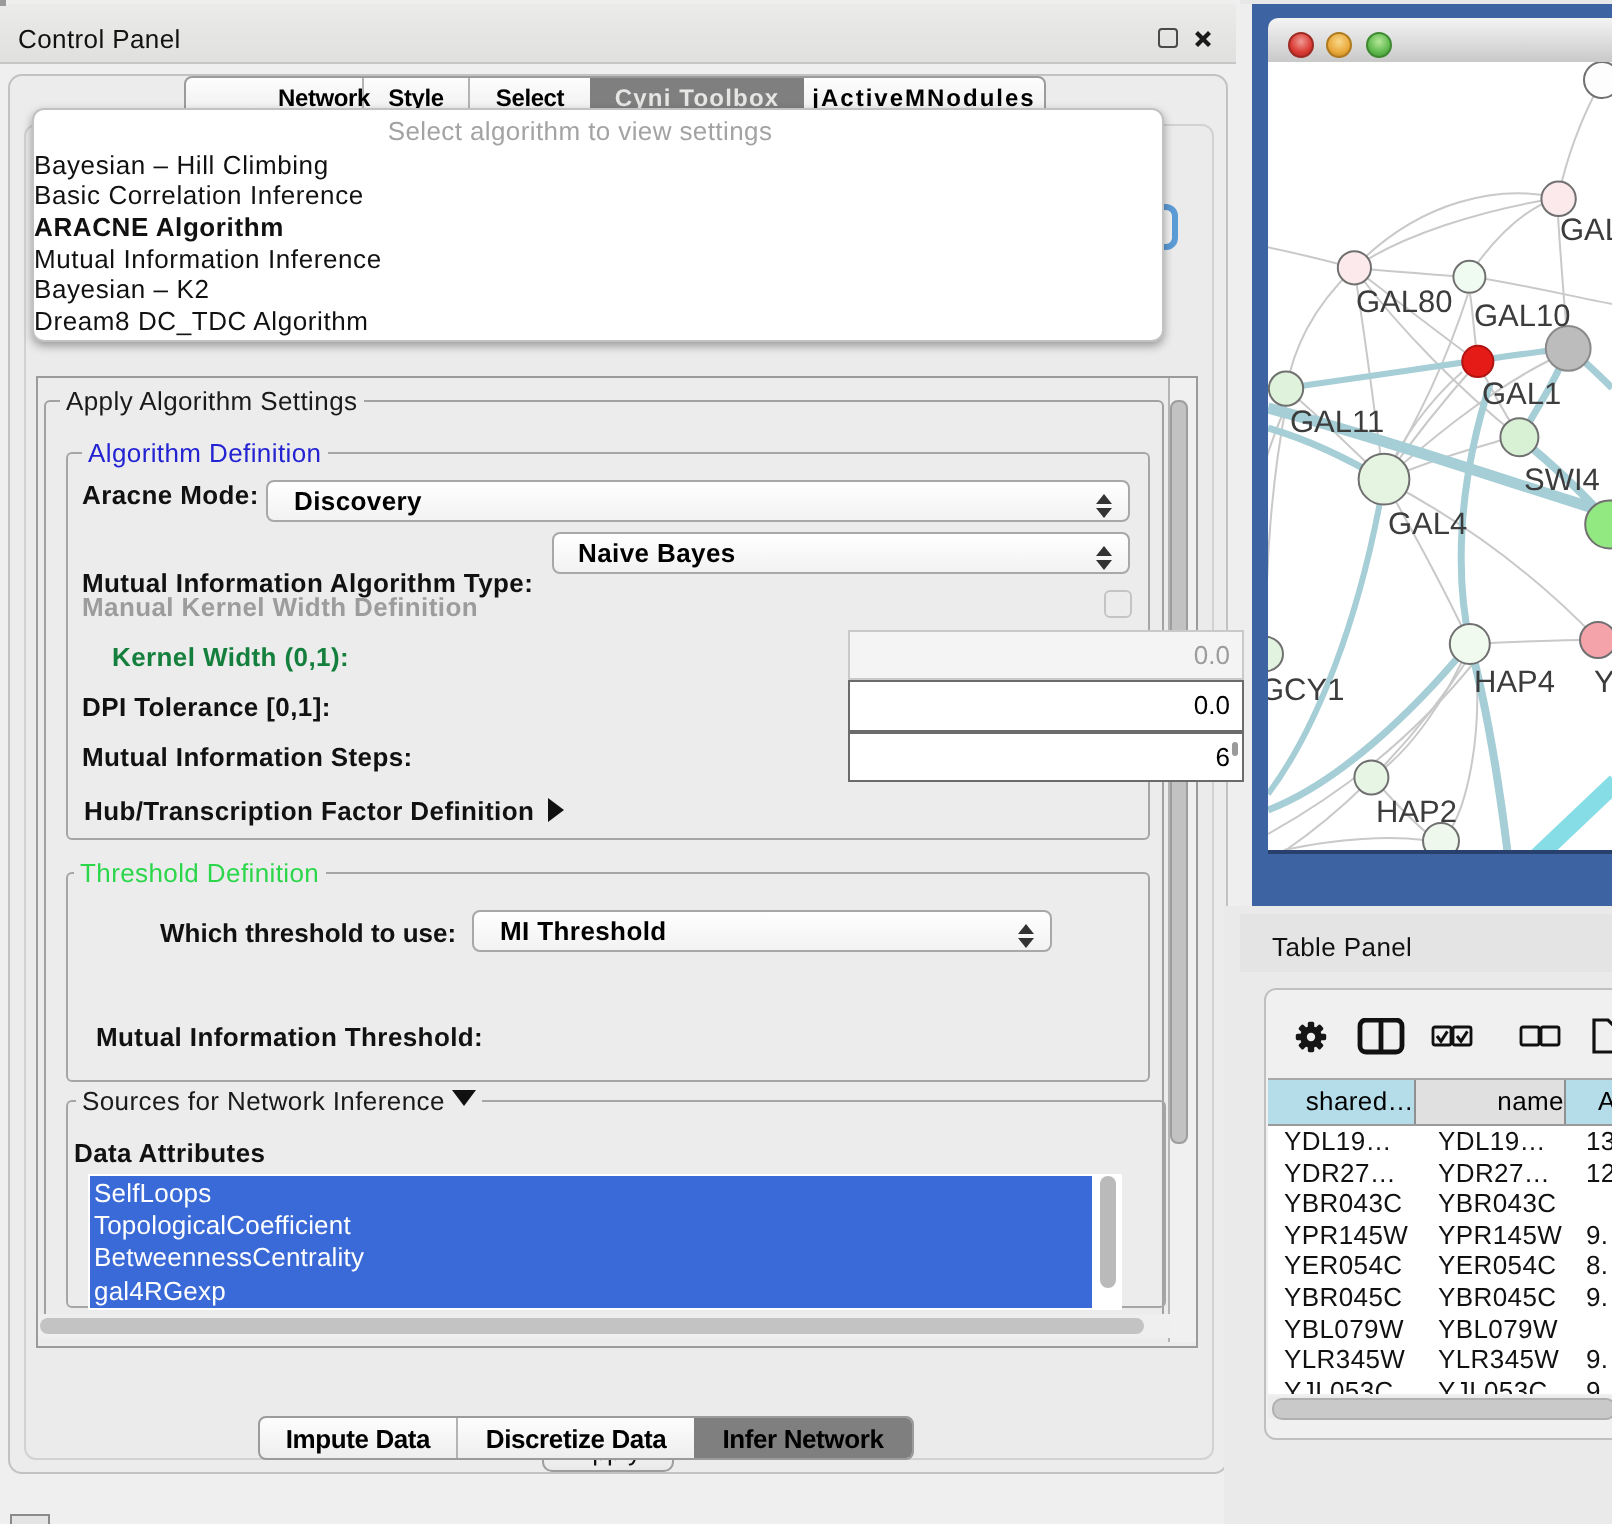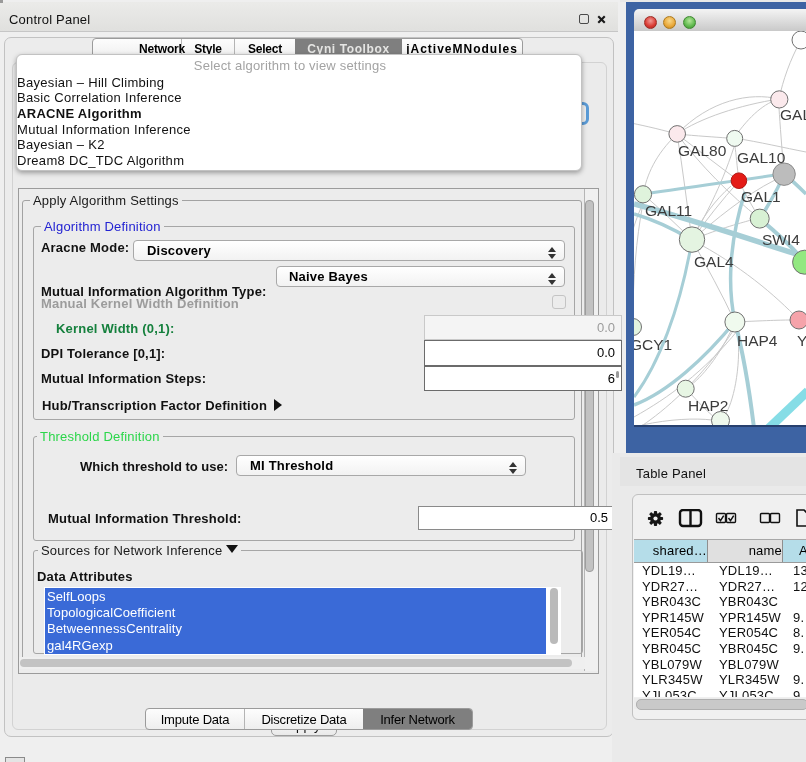"0.5" div.field { html: <div>0.5</div> -> none }
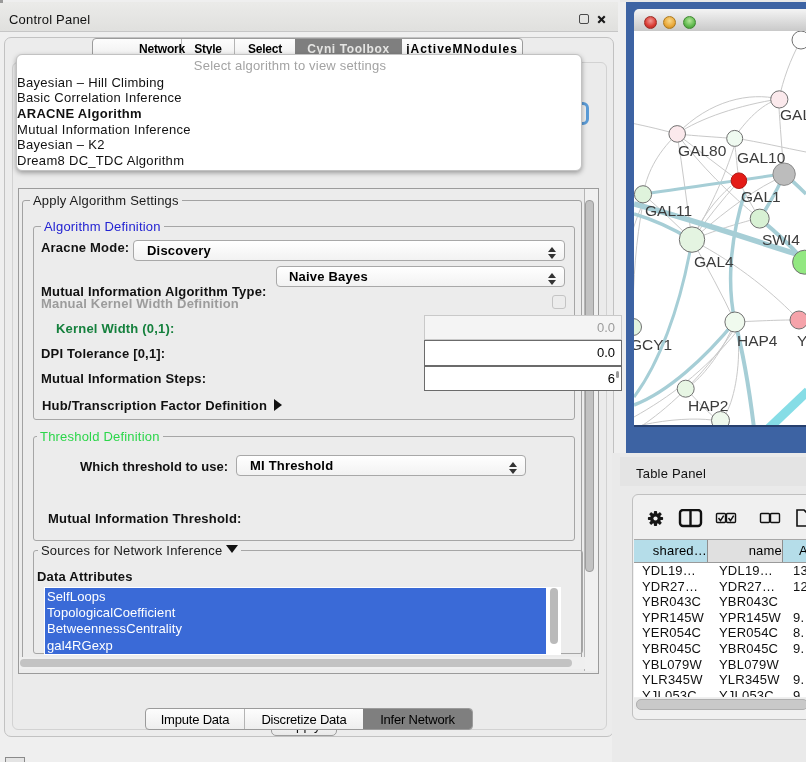"Impute Data" div.abs { font-weight: normal -> bold; left: 145px -> 129px }
